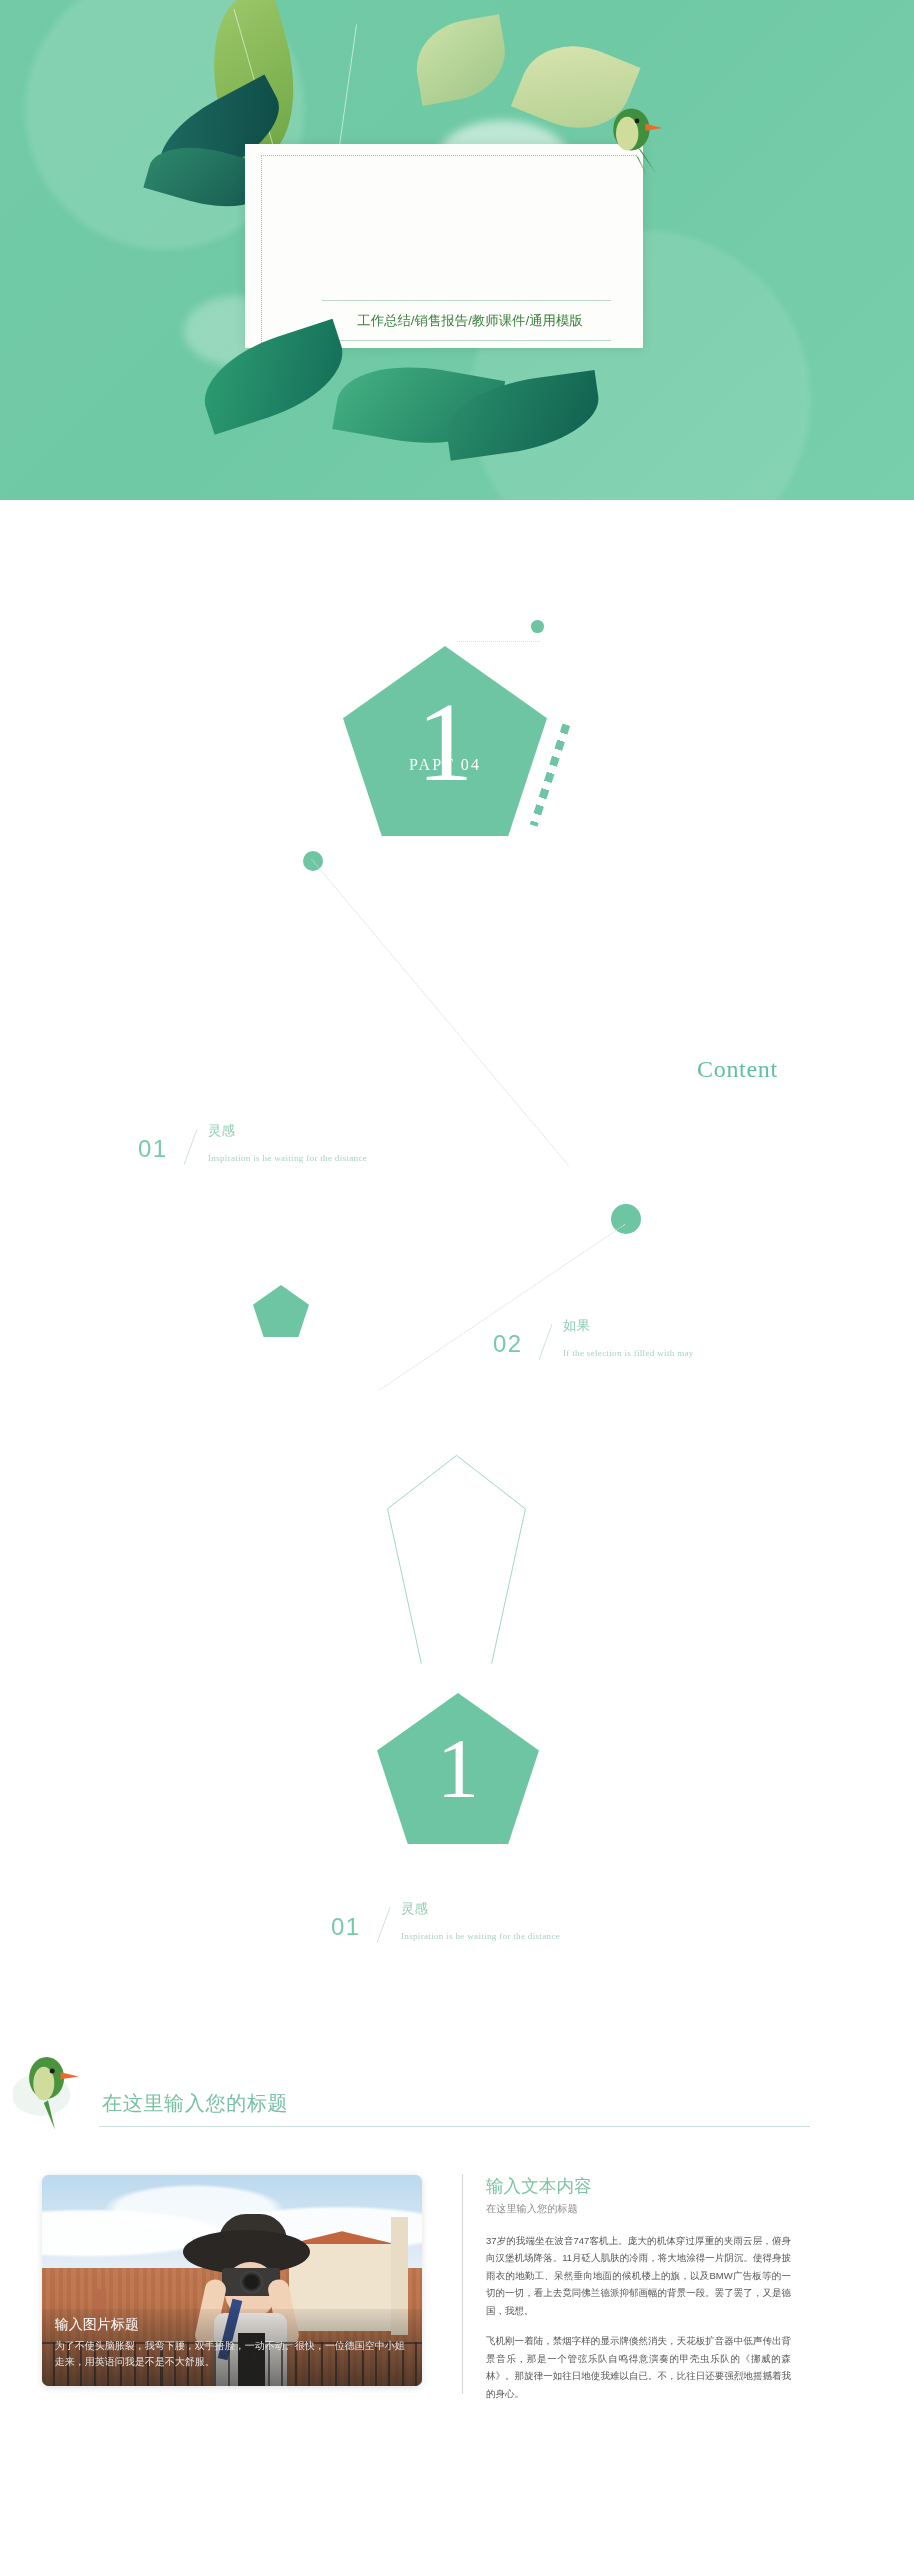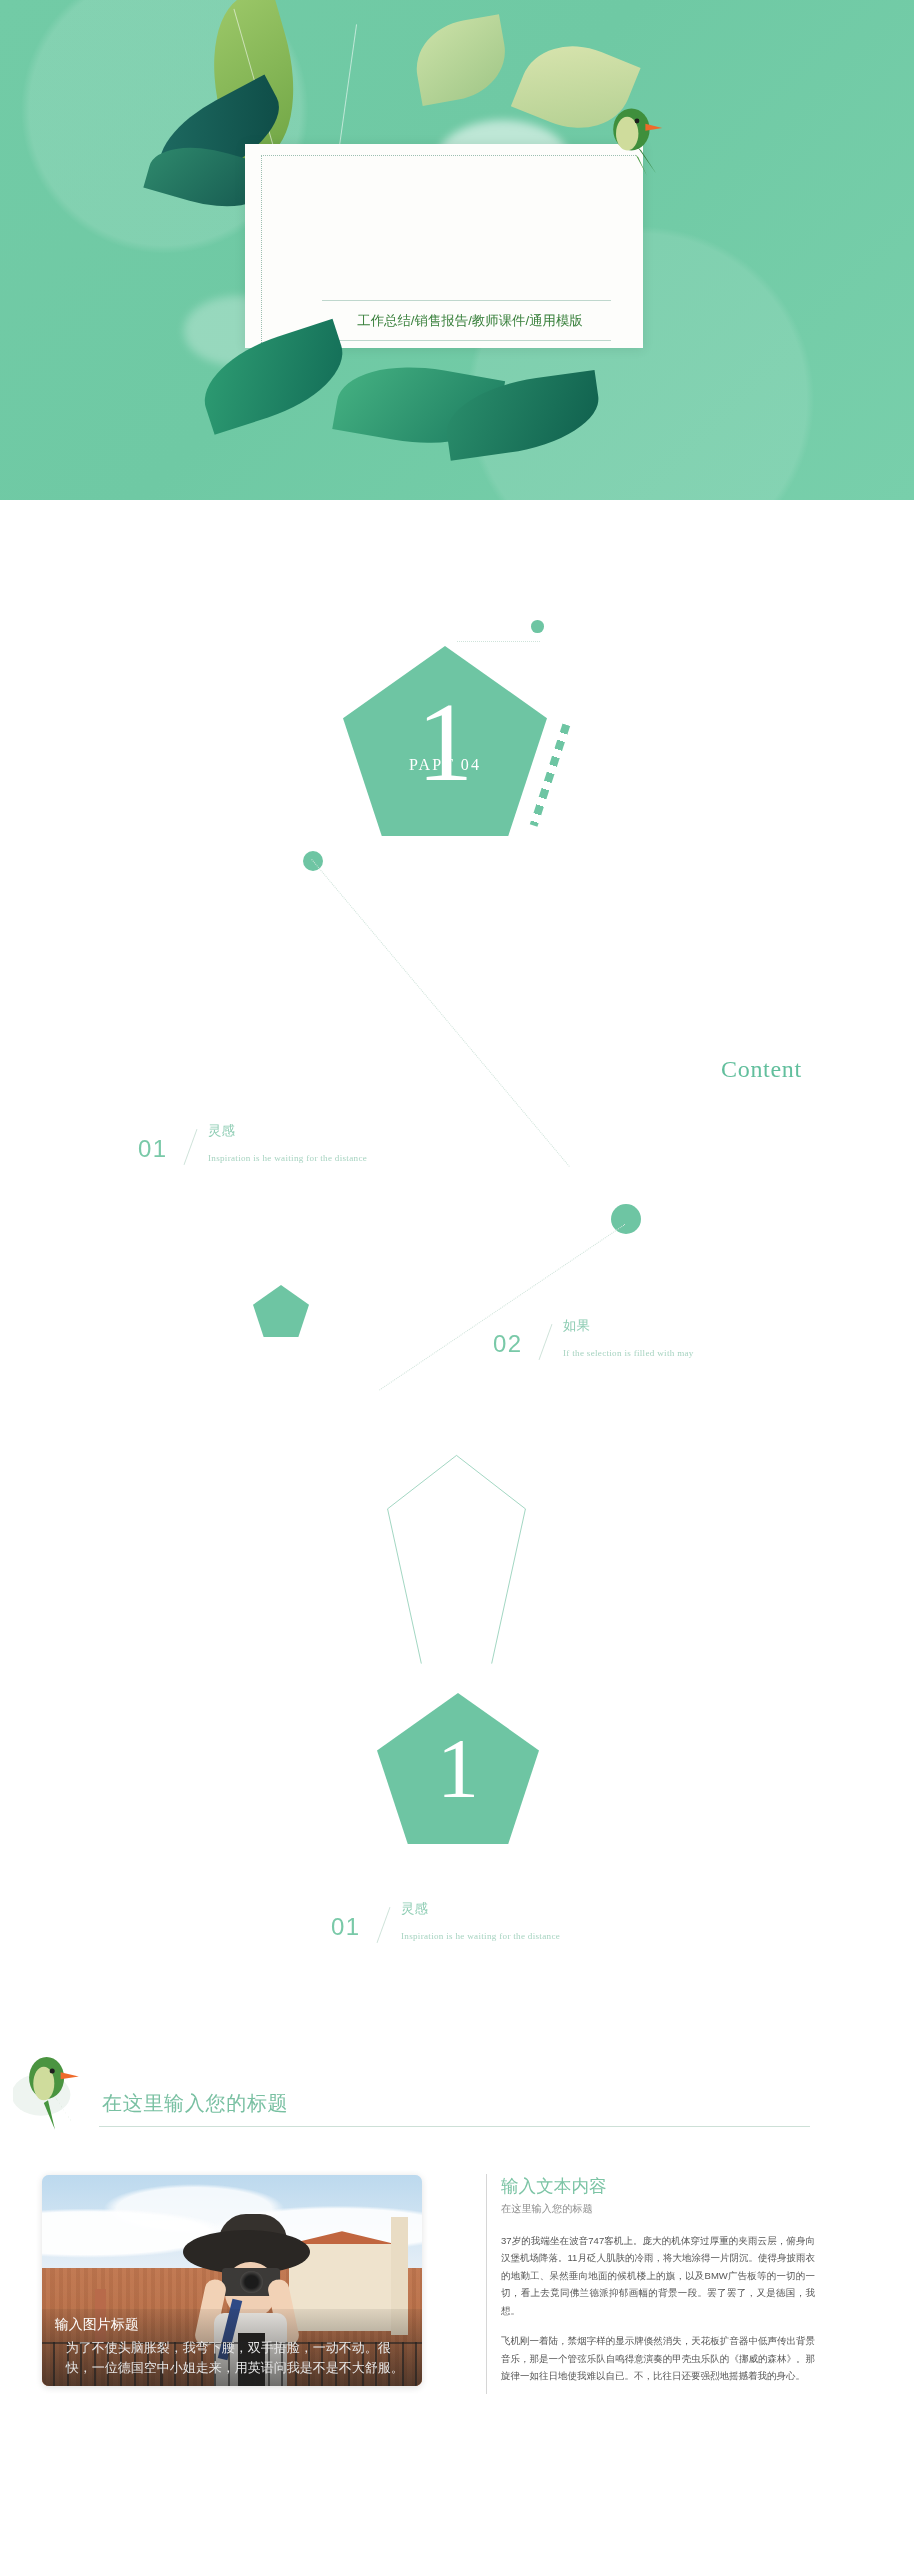"Content" .content-head { margin-left: 24px -> none }
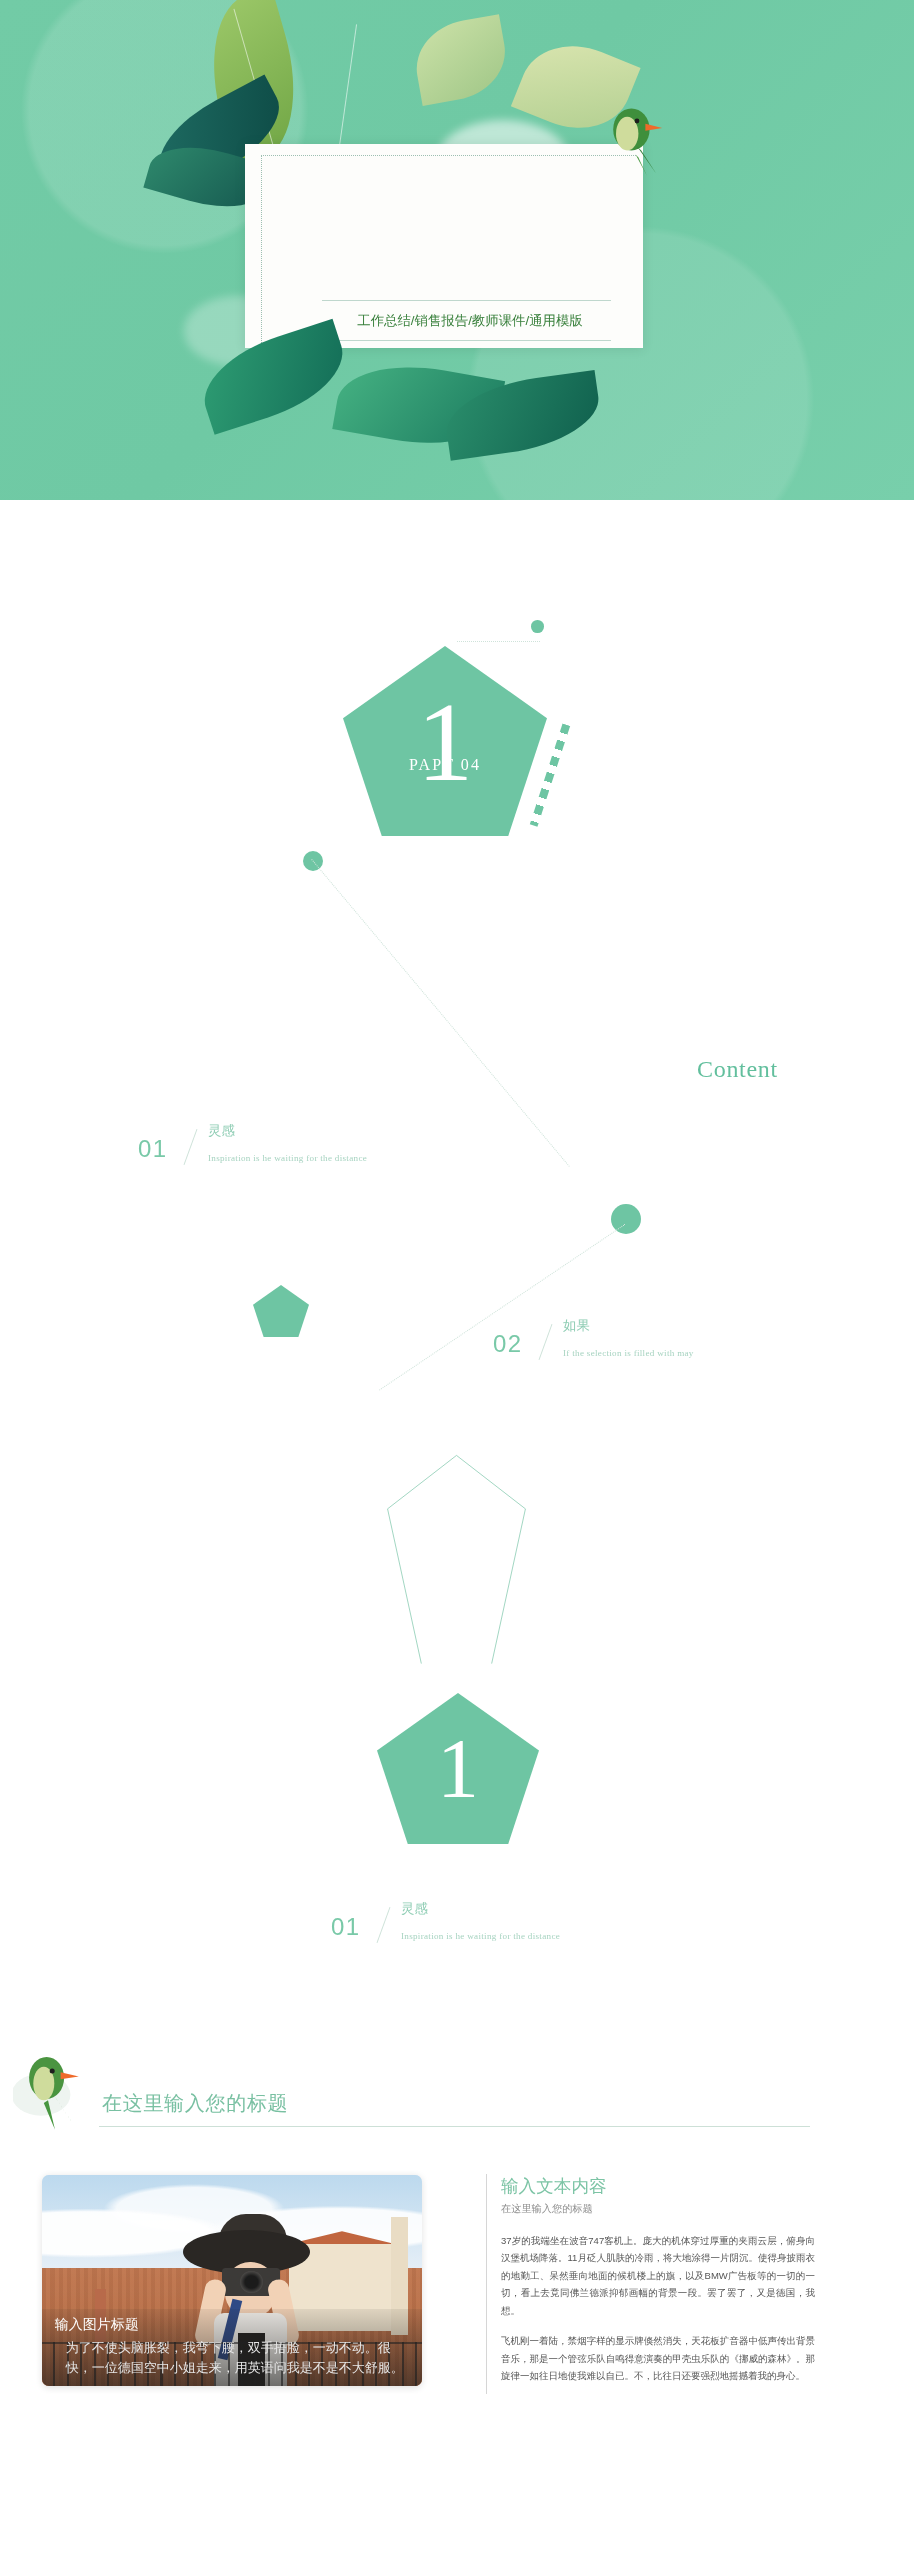"输入文本内容" .txt-col { left: 486px -> 462px; padding-left: 15px -> 24px }
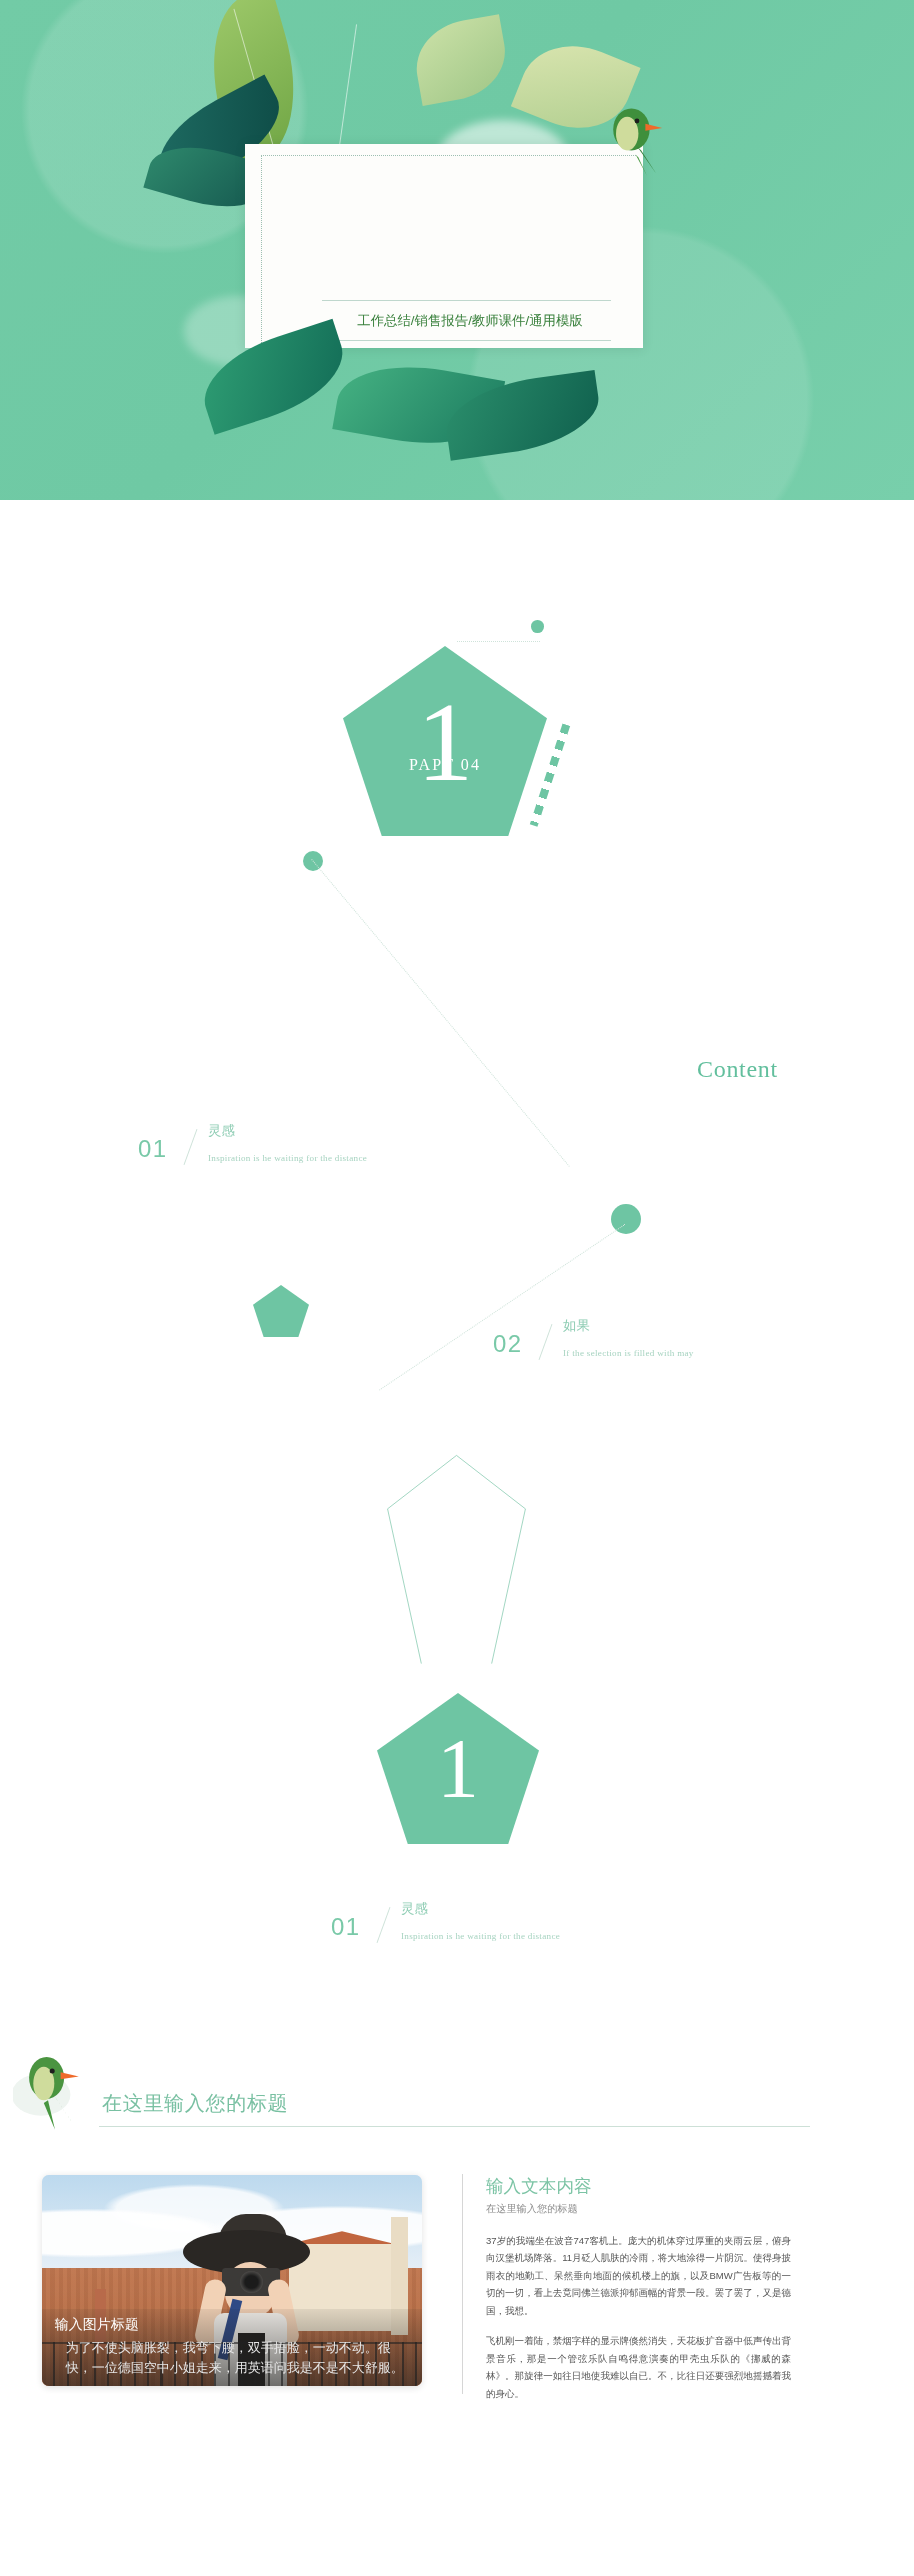"为了不使头脑胀裂，我弯下腰，双手捂脸，一动不动。很快，一位德国空中小姐走来，用英" .photo-cap-body { font-size: 13px -> 10px; margin-left: 11px -> none }
